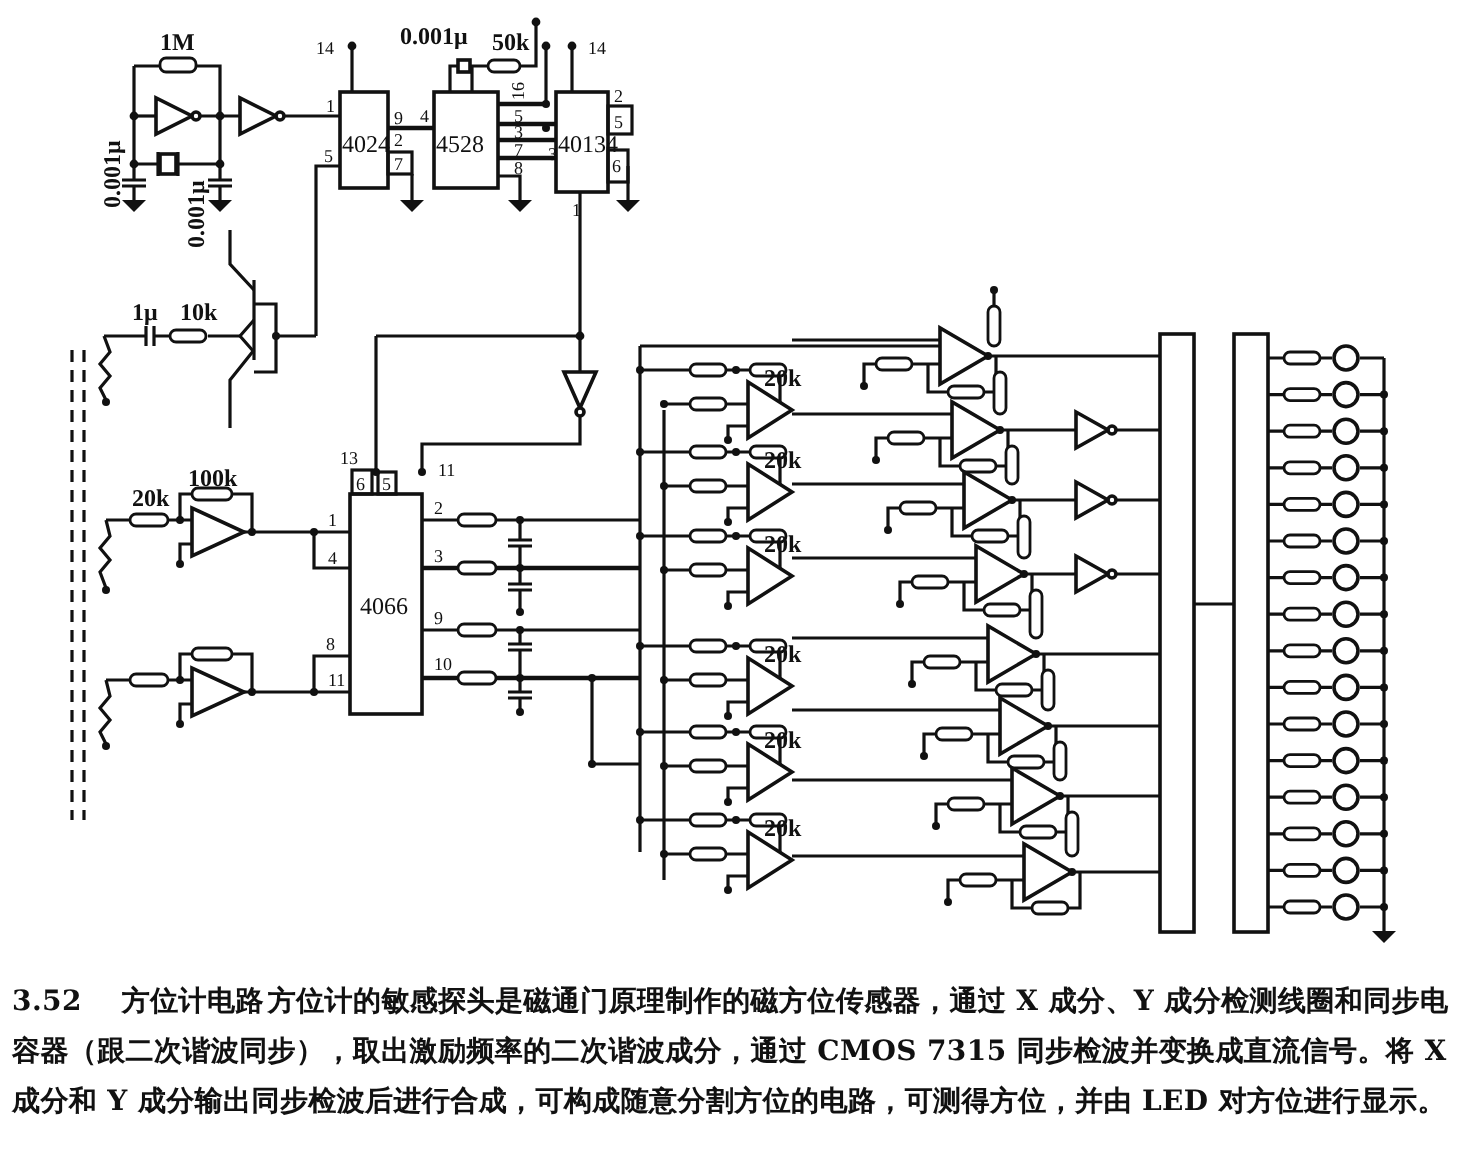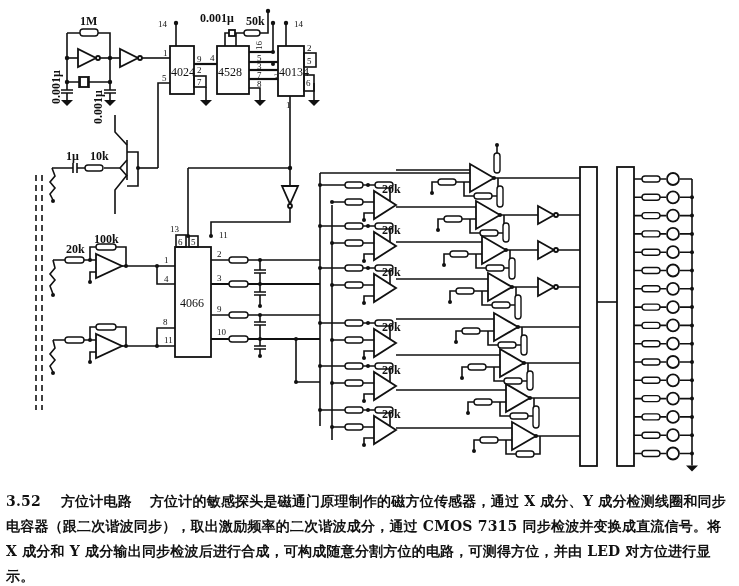"方位计电路" .caption .ttl { margin-right: 18px -> 2px }
